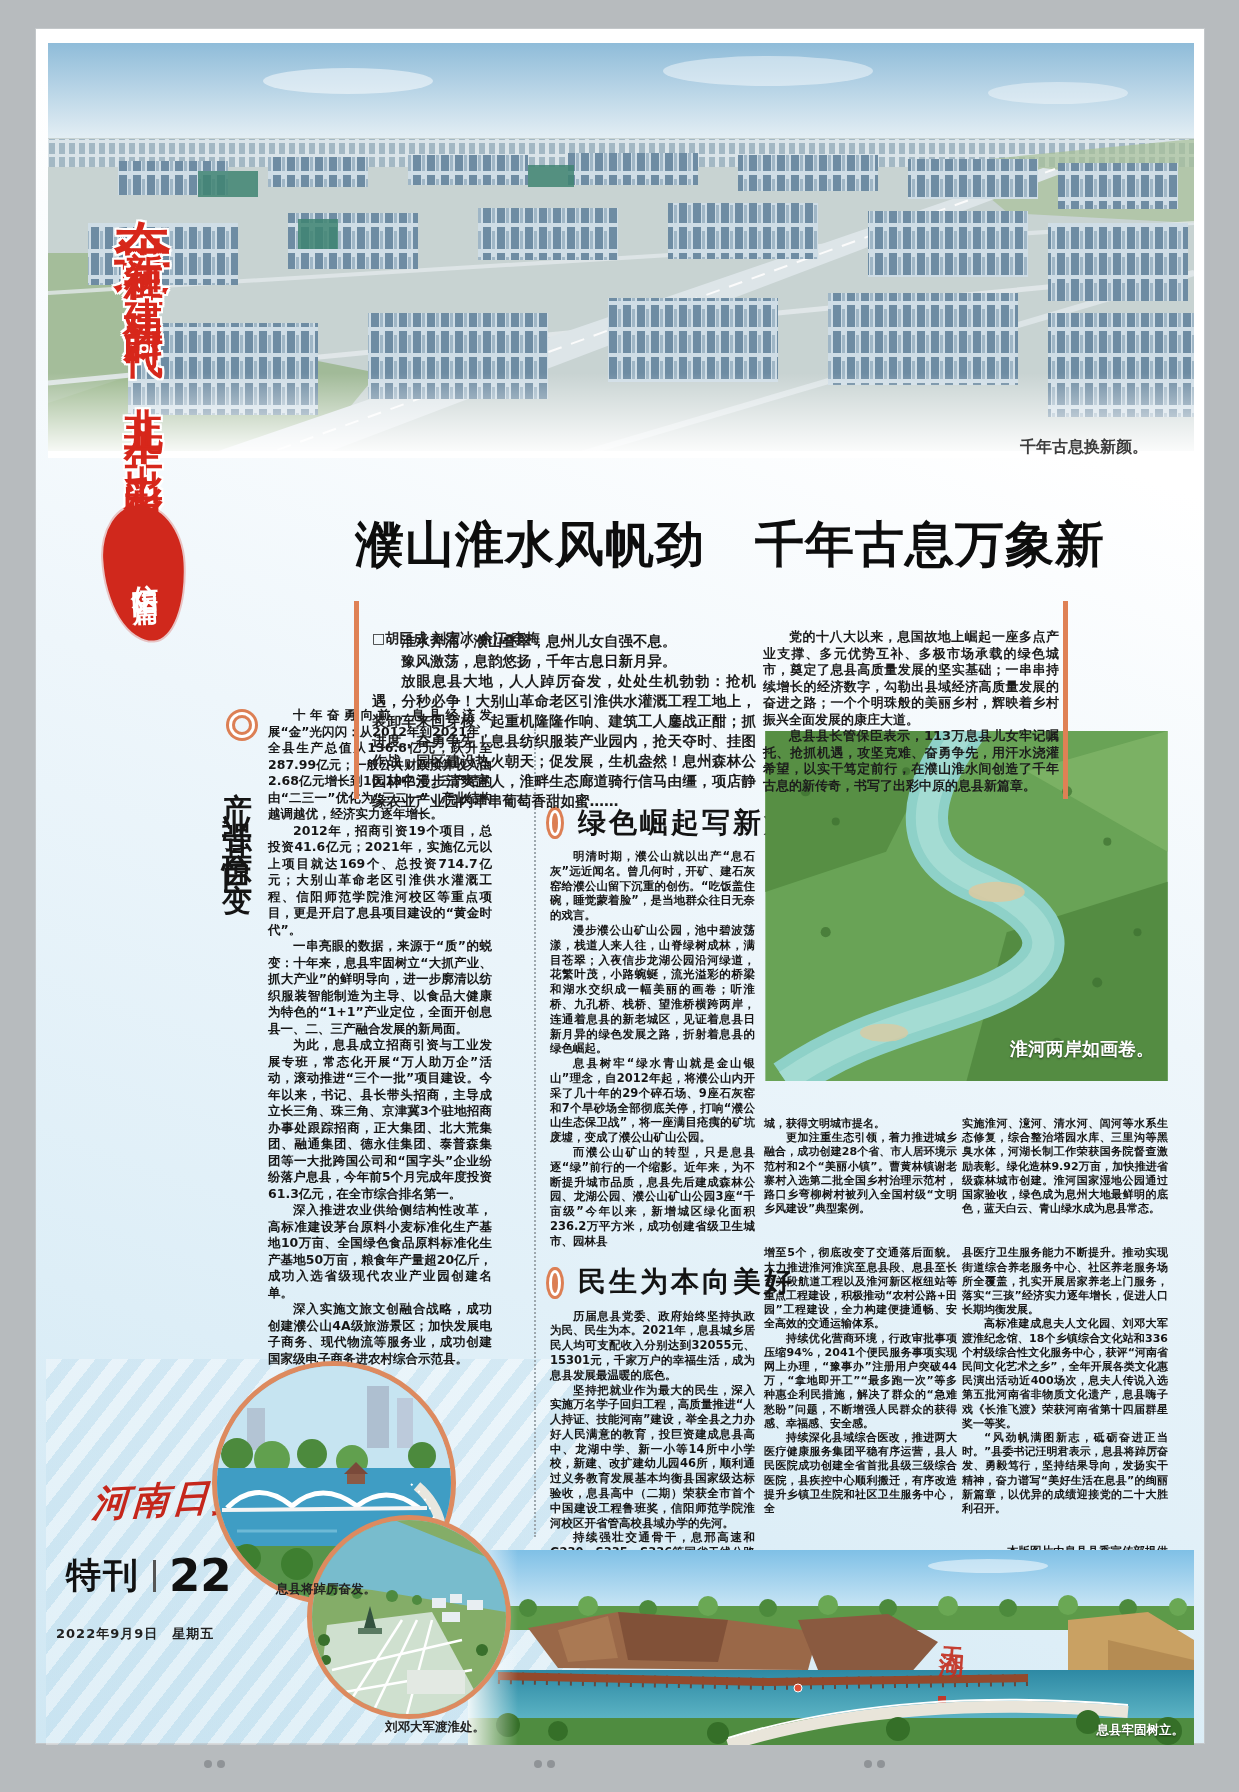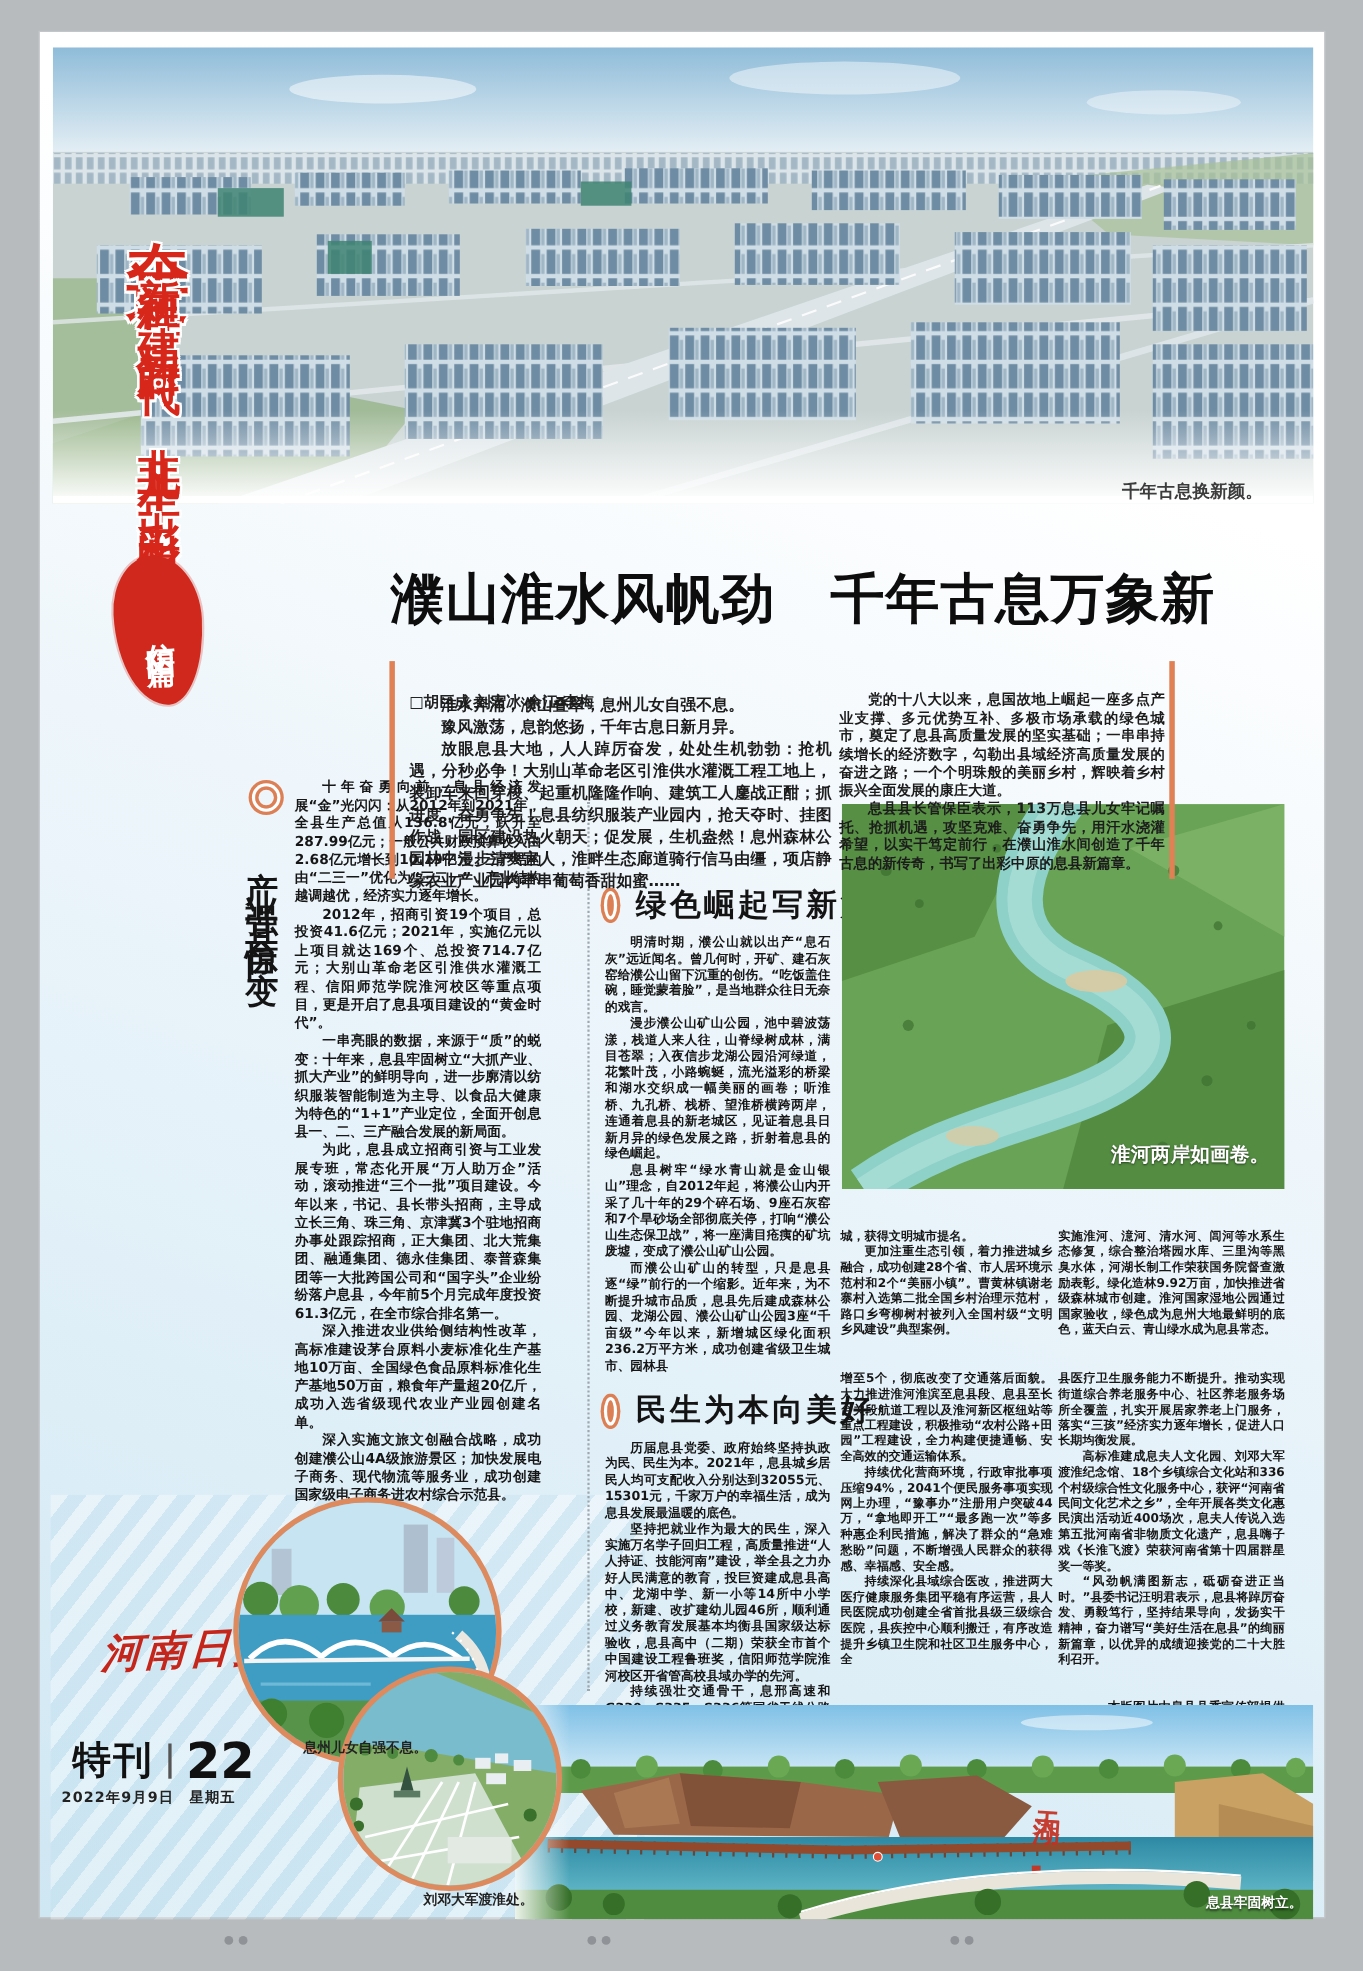"特刊" .edition-row { margin-top: 25px -> none }
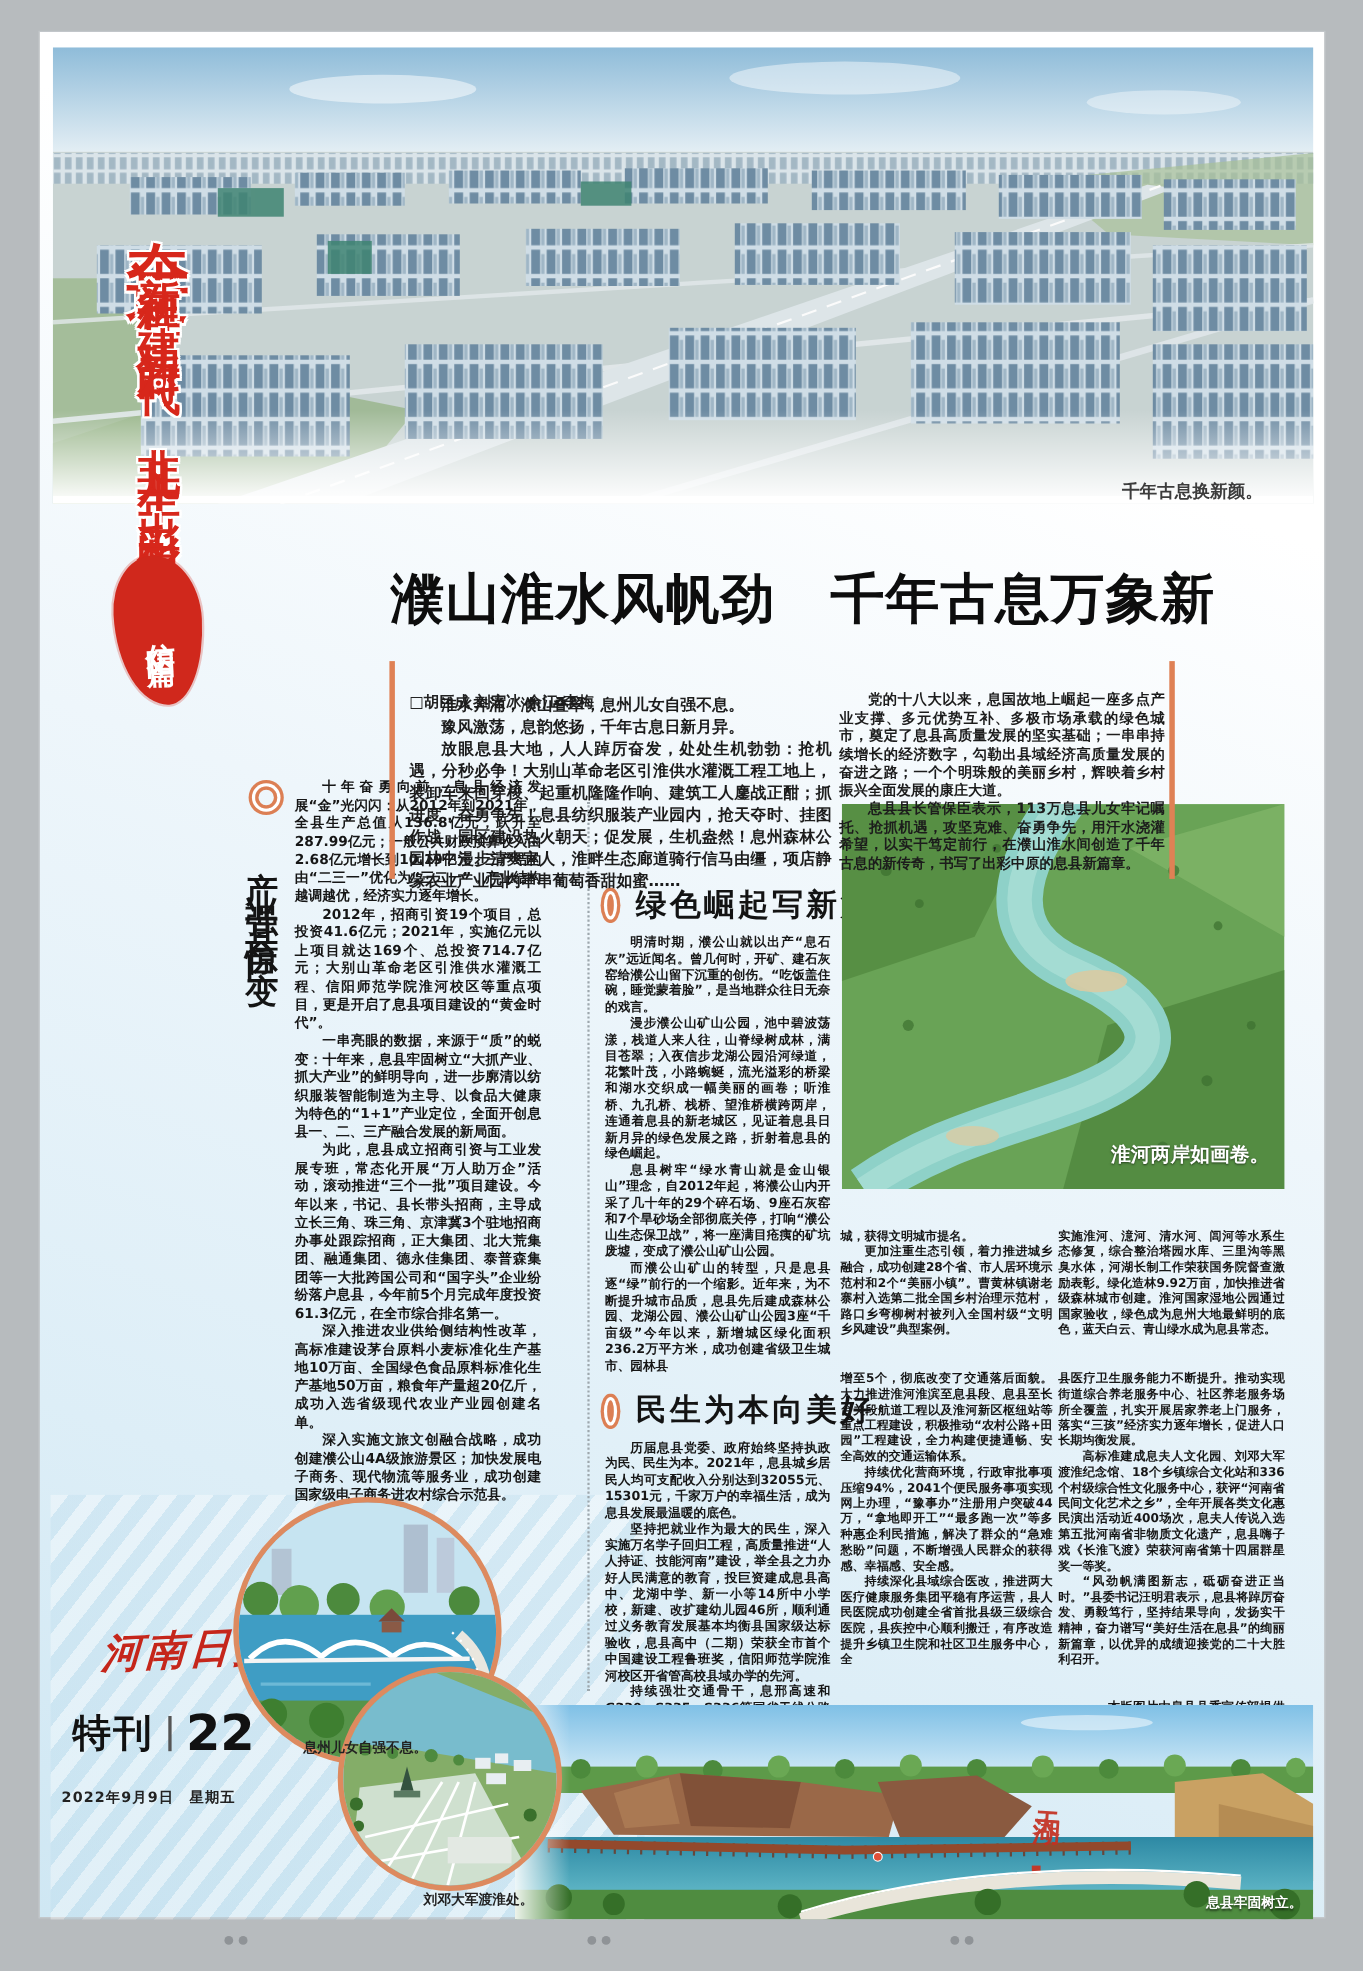"息州儿女自强不息。" div.cap { text: 州儿女自强不息 -> 县将踔厉奋发 }
